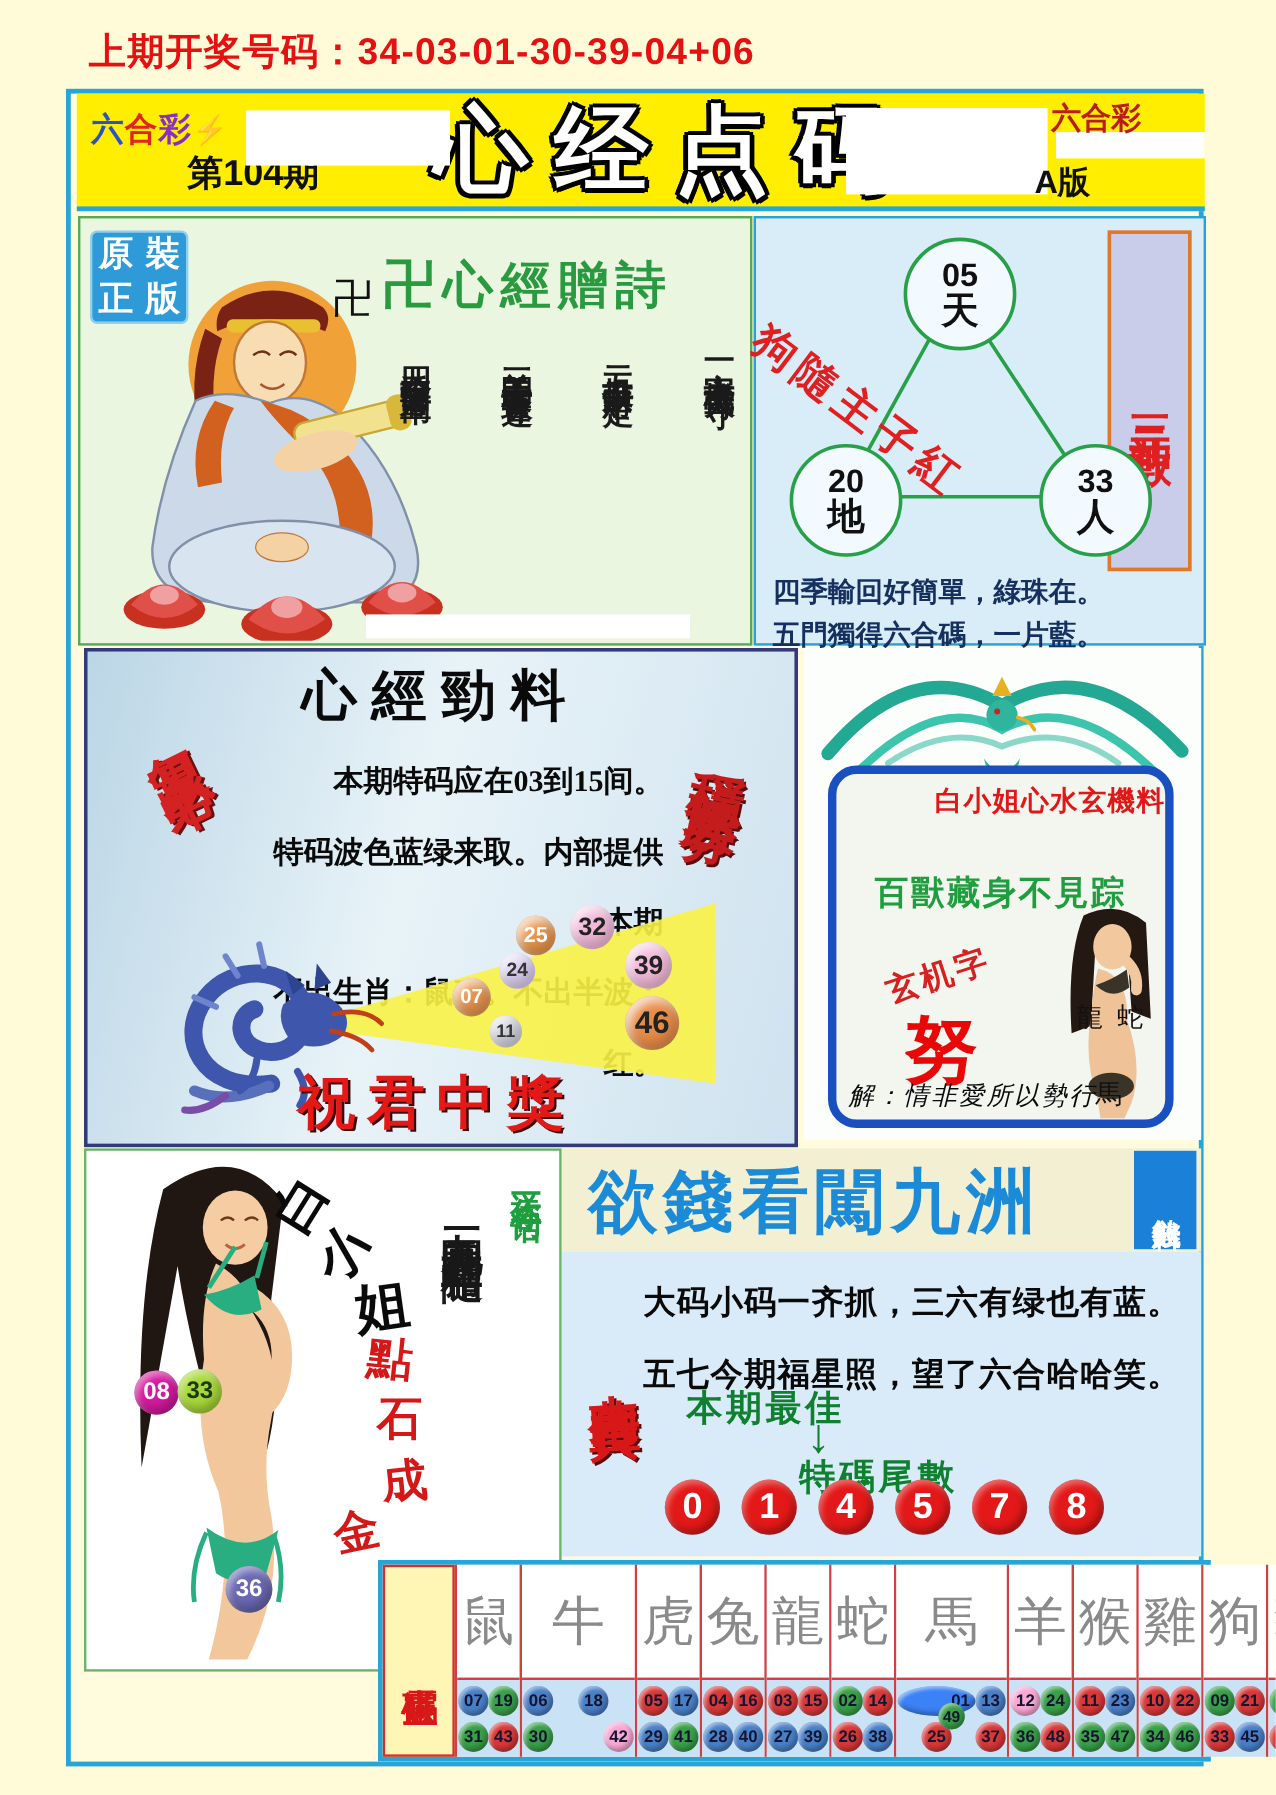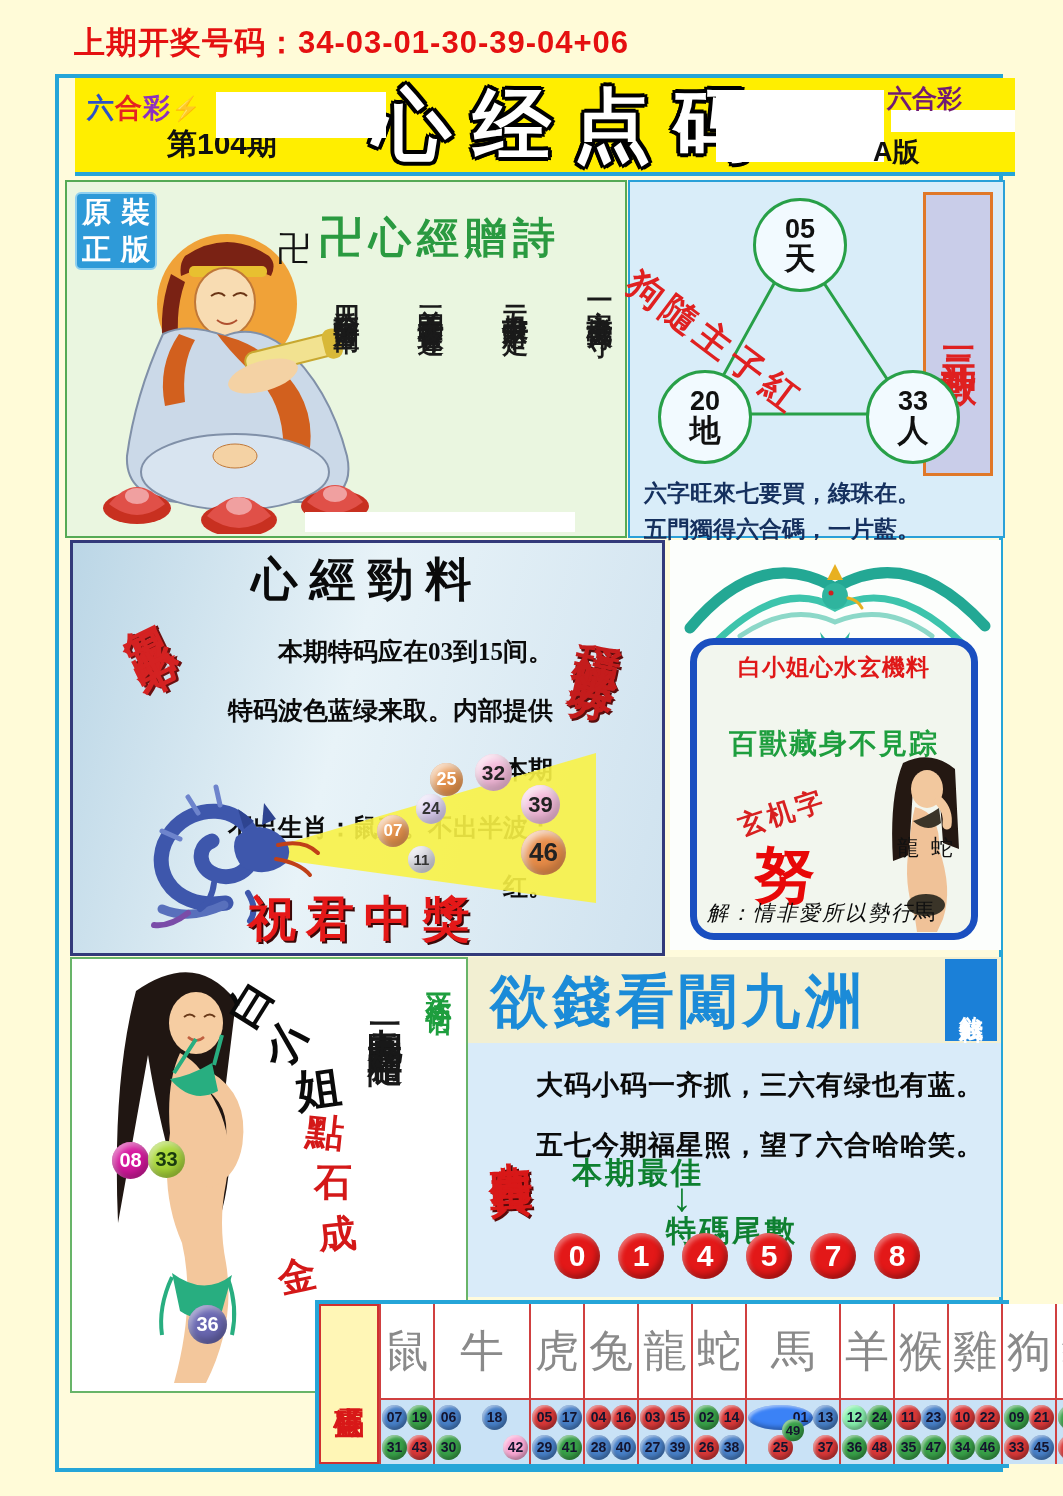"六合彩⚡" #masthead { left: 16px -> 5px }
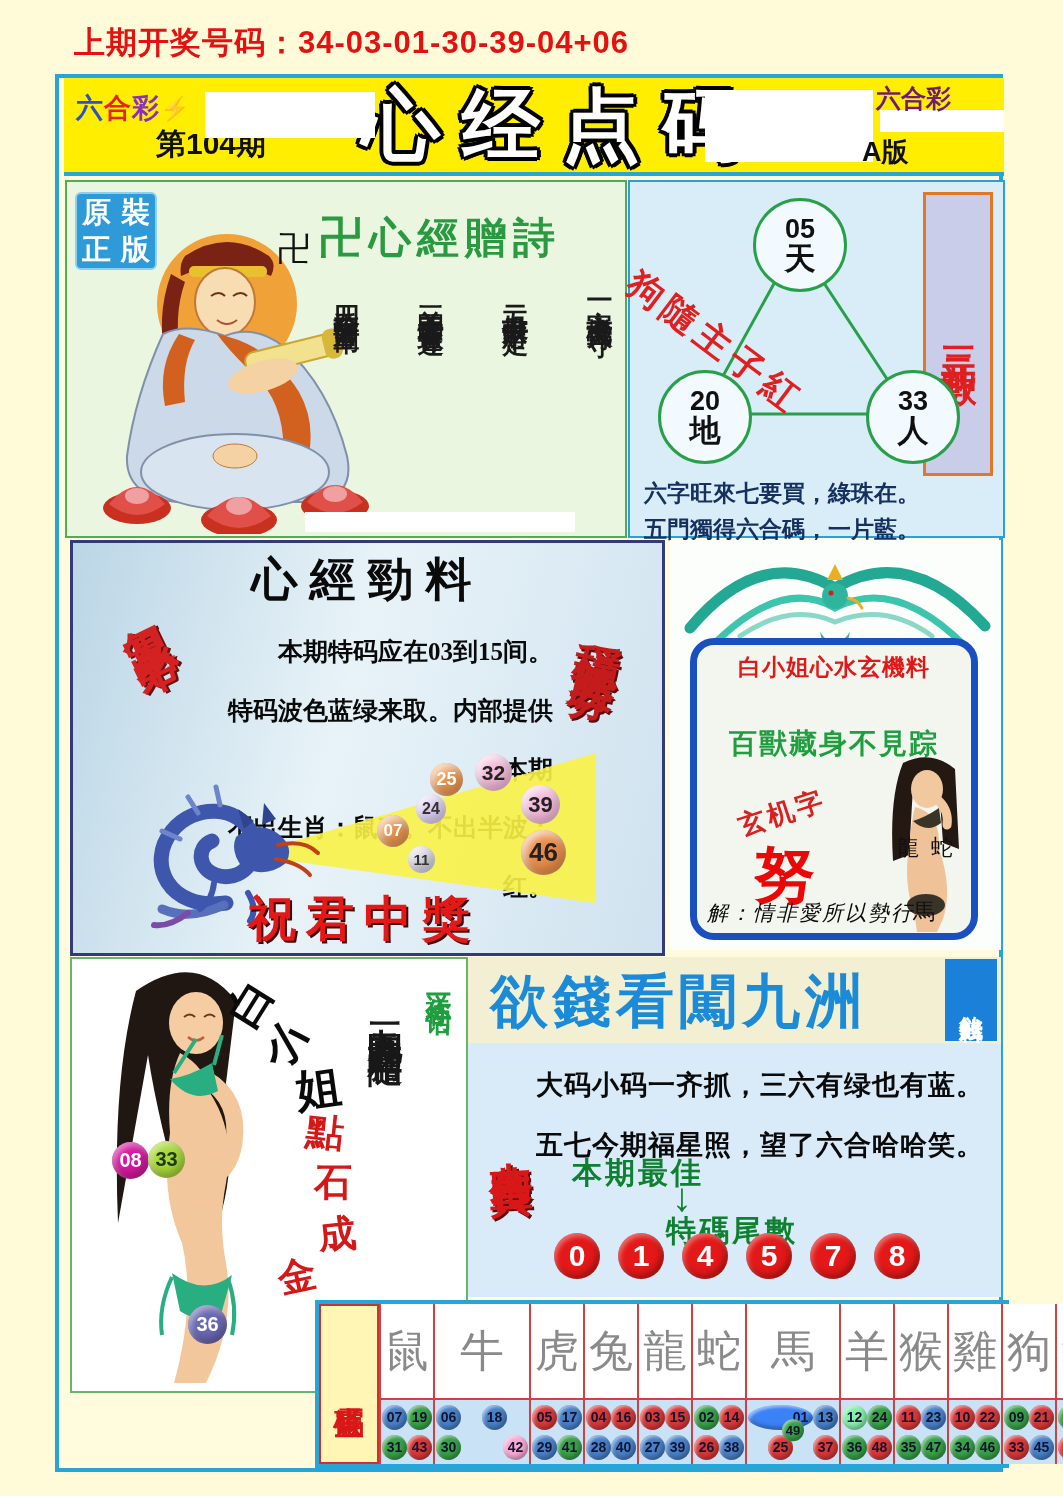"六合彩" #brand-right { color: #701a75 -> #b91c1c }
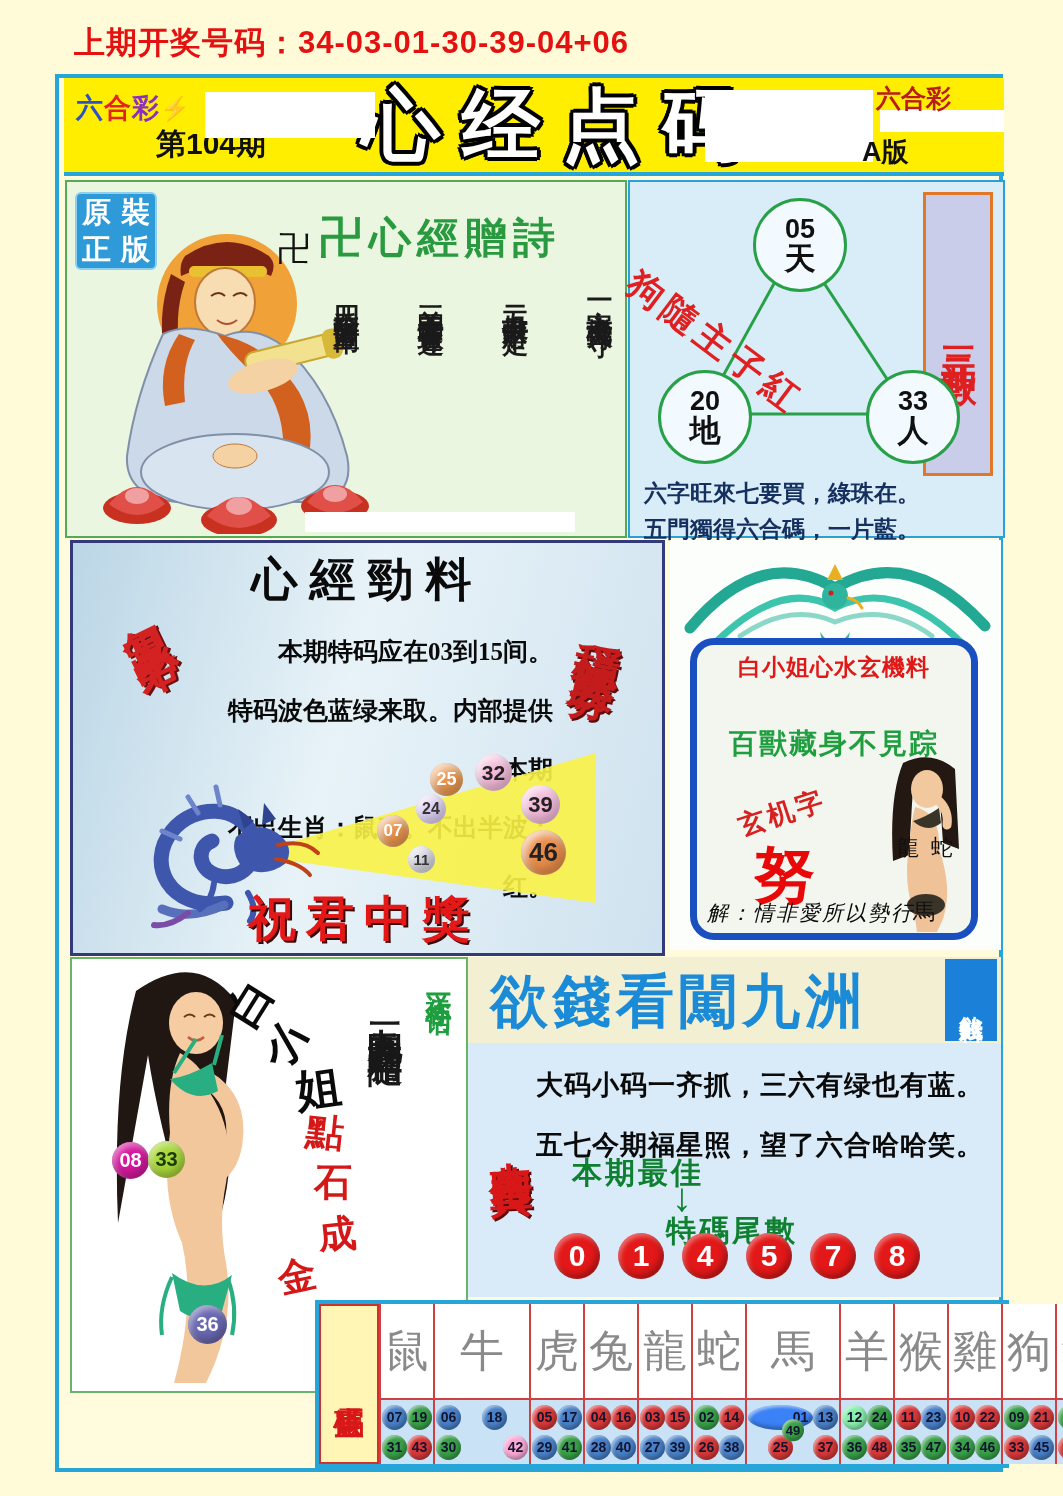"六字旺來七要買，綠珠在。" div { text: 六字旺來七要買 -> 四季輸回好簡單 }
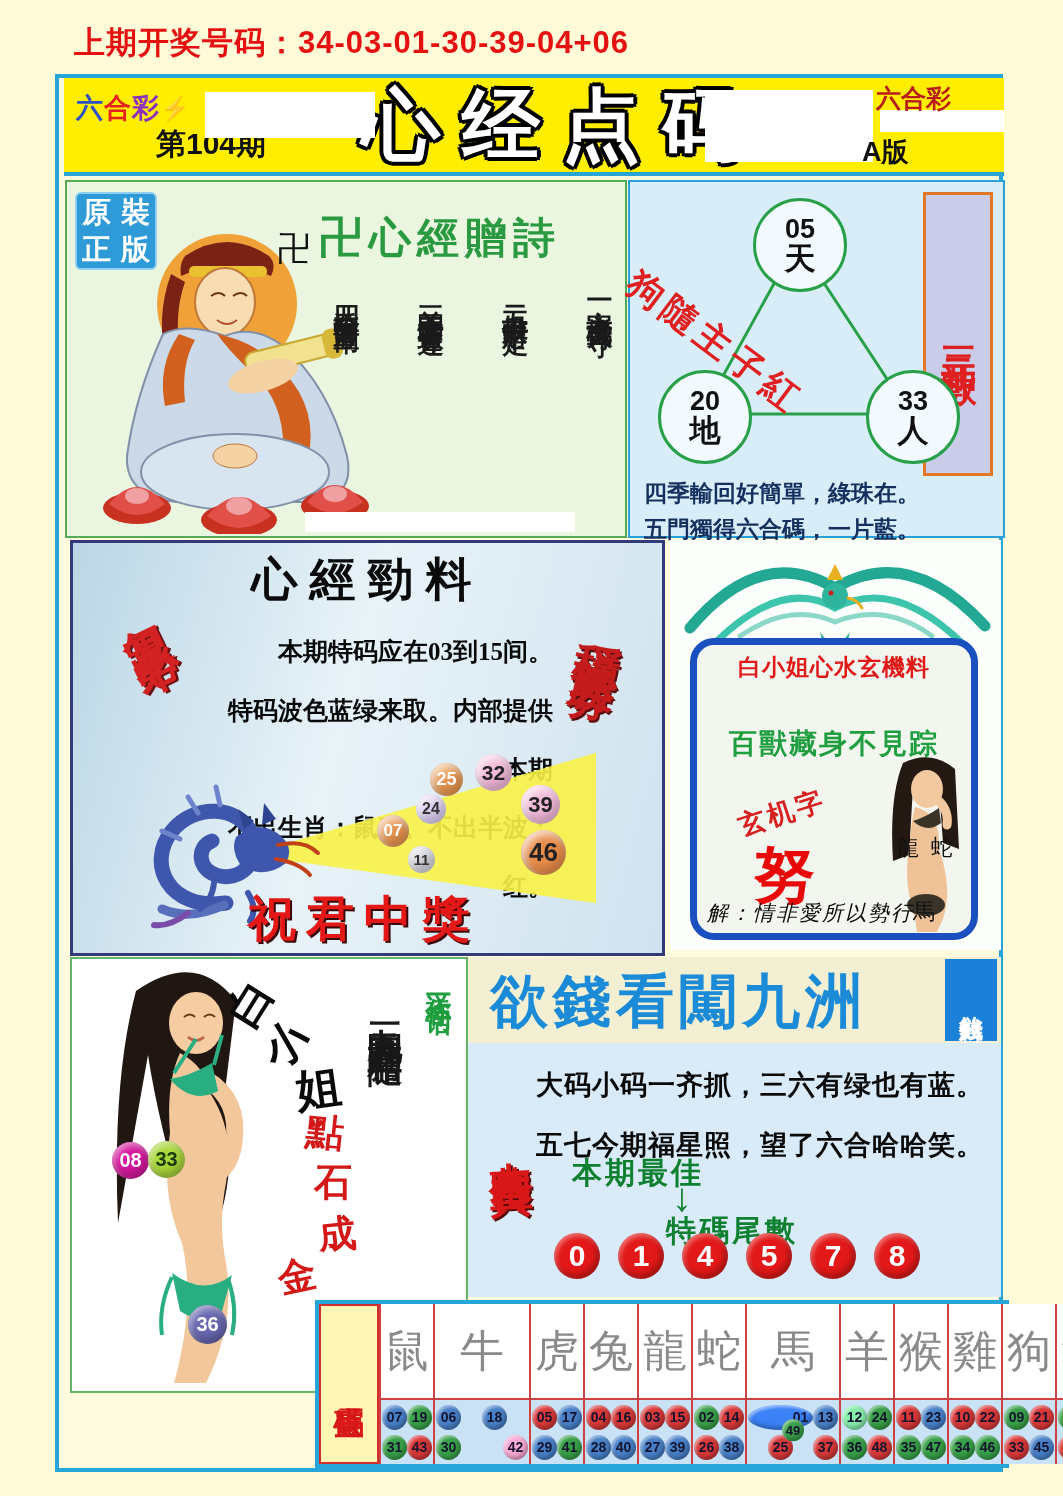"白小姐心水玄機料" #bai-title { text-align: center -> right }
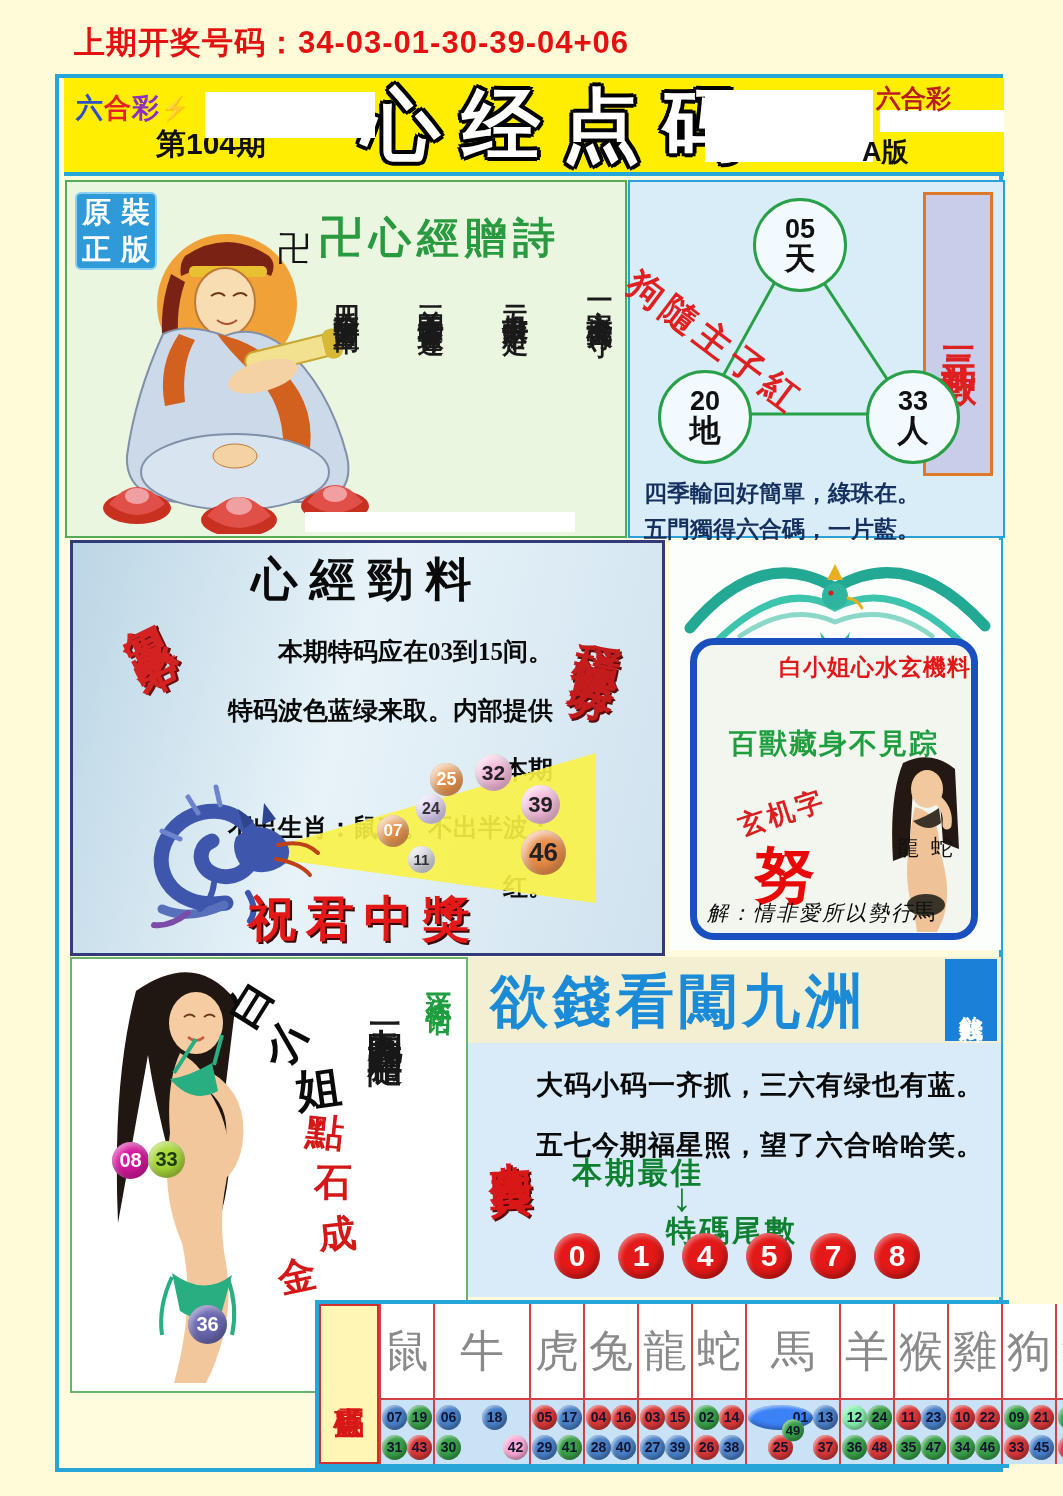"12" span.zball { background-color: #86efac -> #f9a8d4 }
